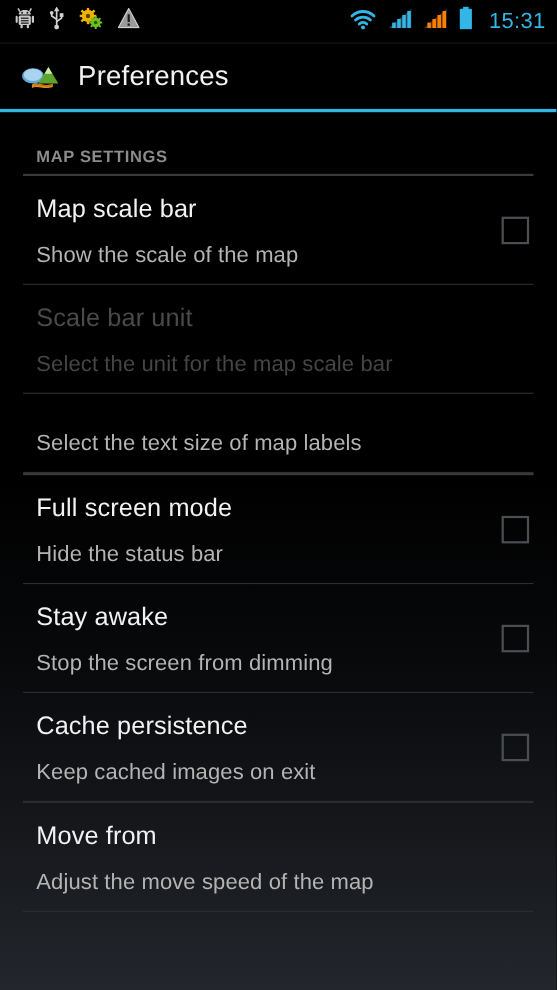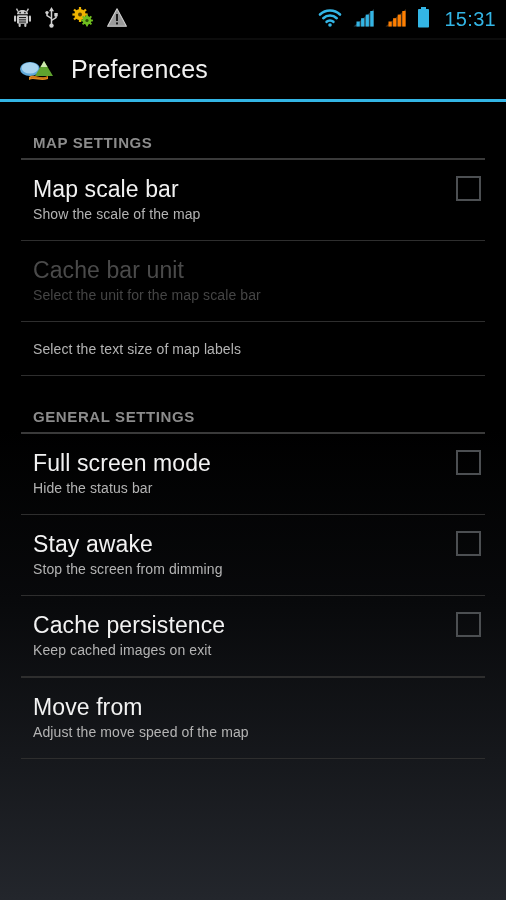"Map scale bar" .row { align-items: flex-start -> center }
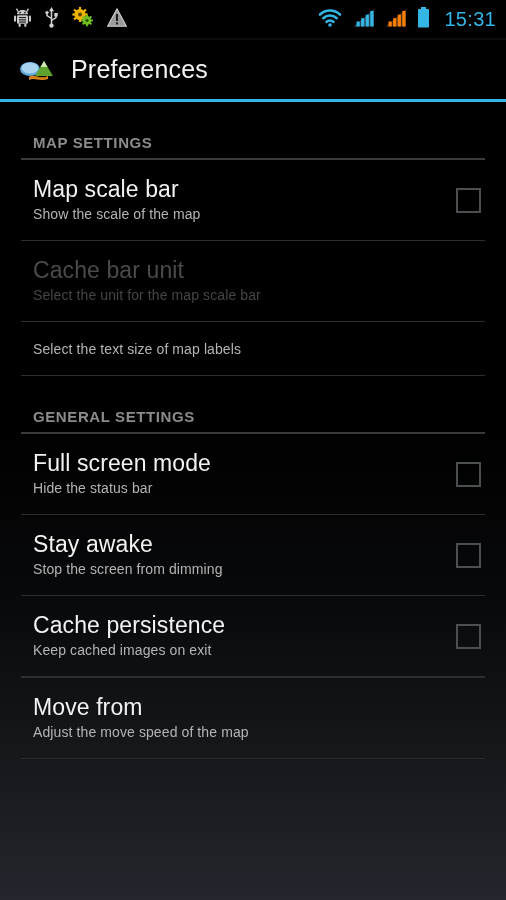"Show the scale of the" .row-summary { font-size: 14px -> 20px; margin-top: 1px -> 19px }
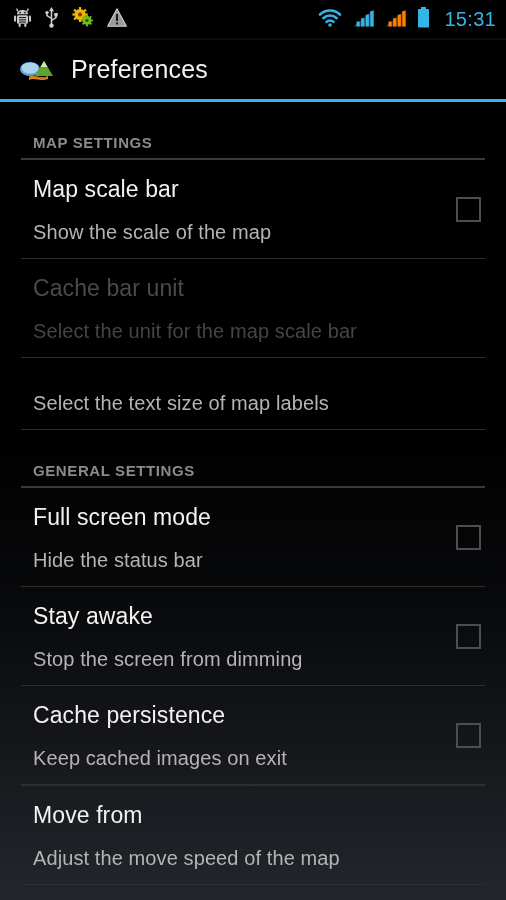"Cache bar unit" div.row-title { text: Cache -> Scale }
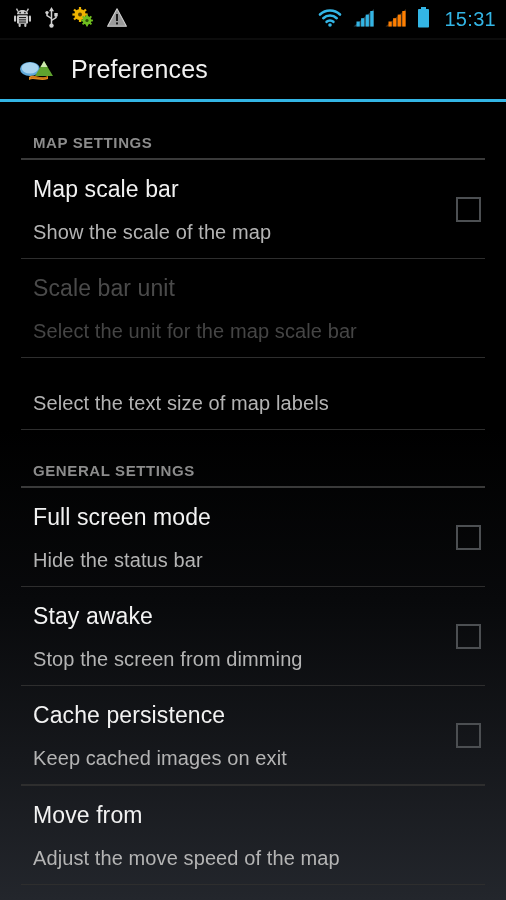"GENERAL SETTINGS" div.section-header { html: <div>GENERAL SETTINGS</div> -> none }
